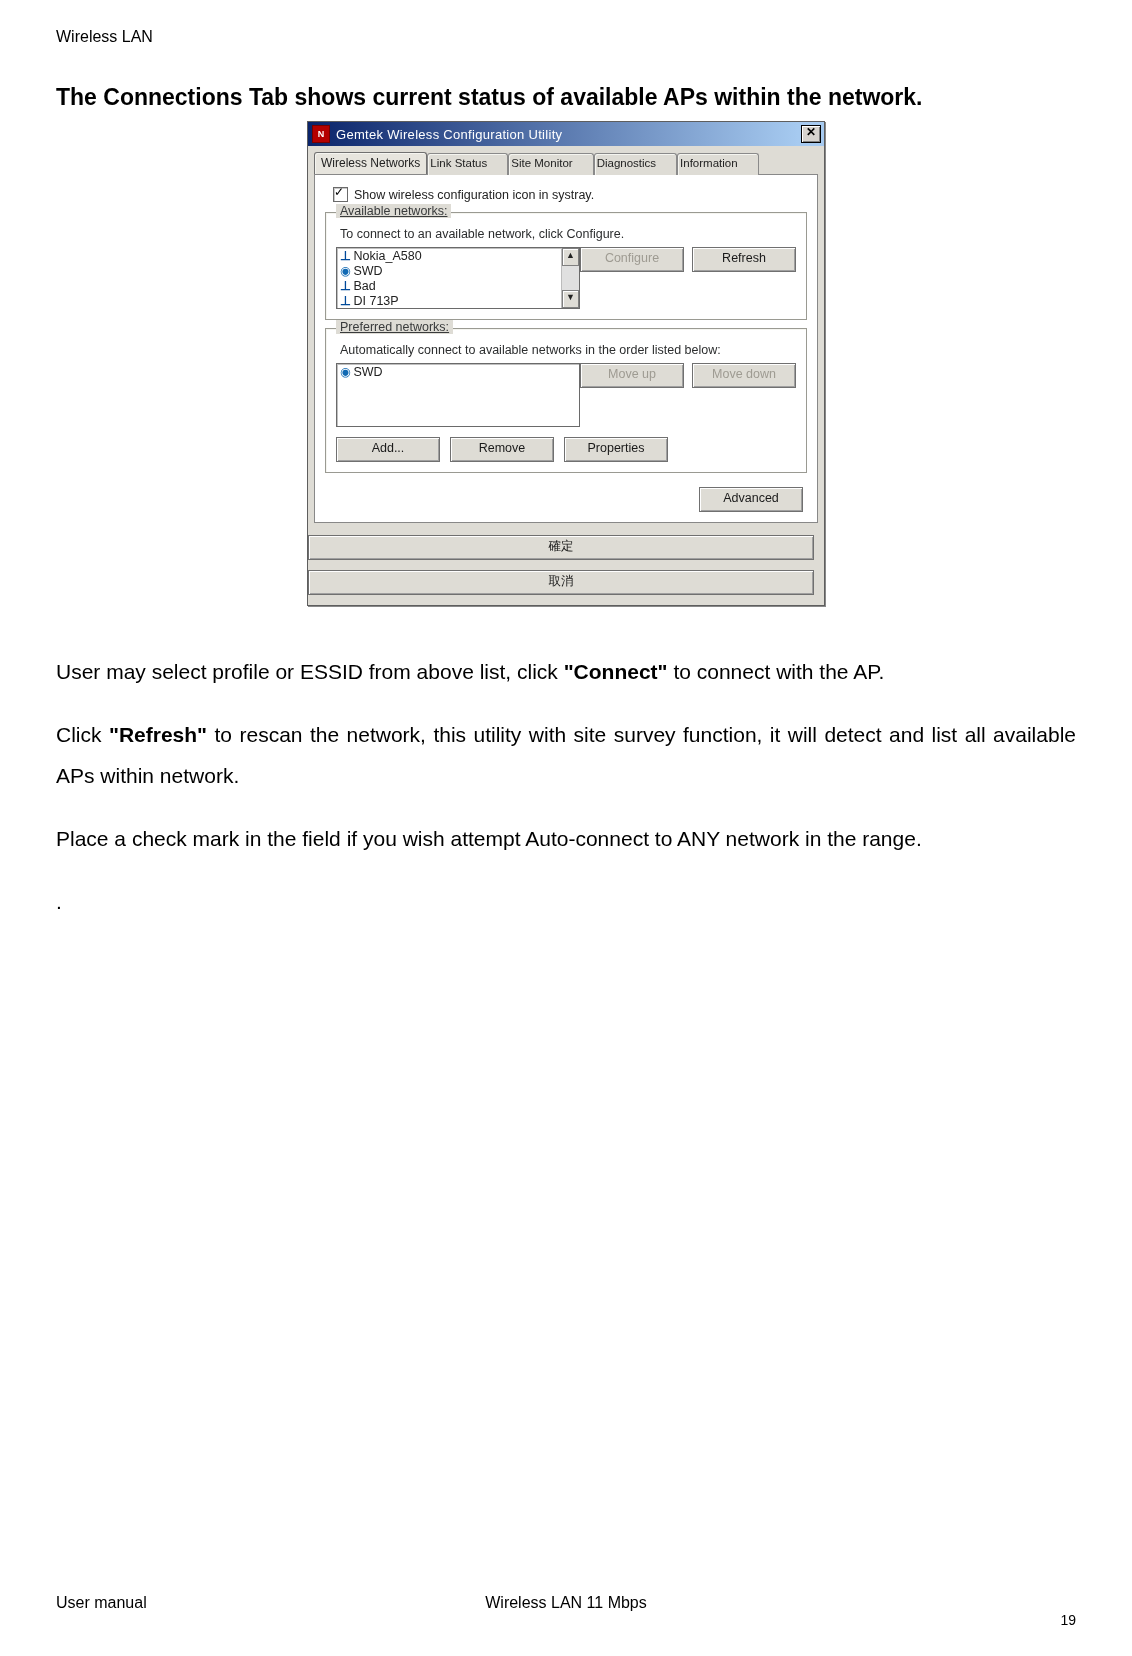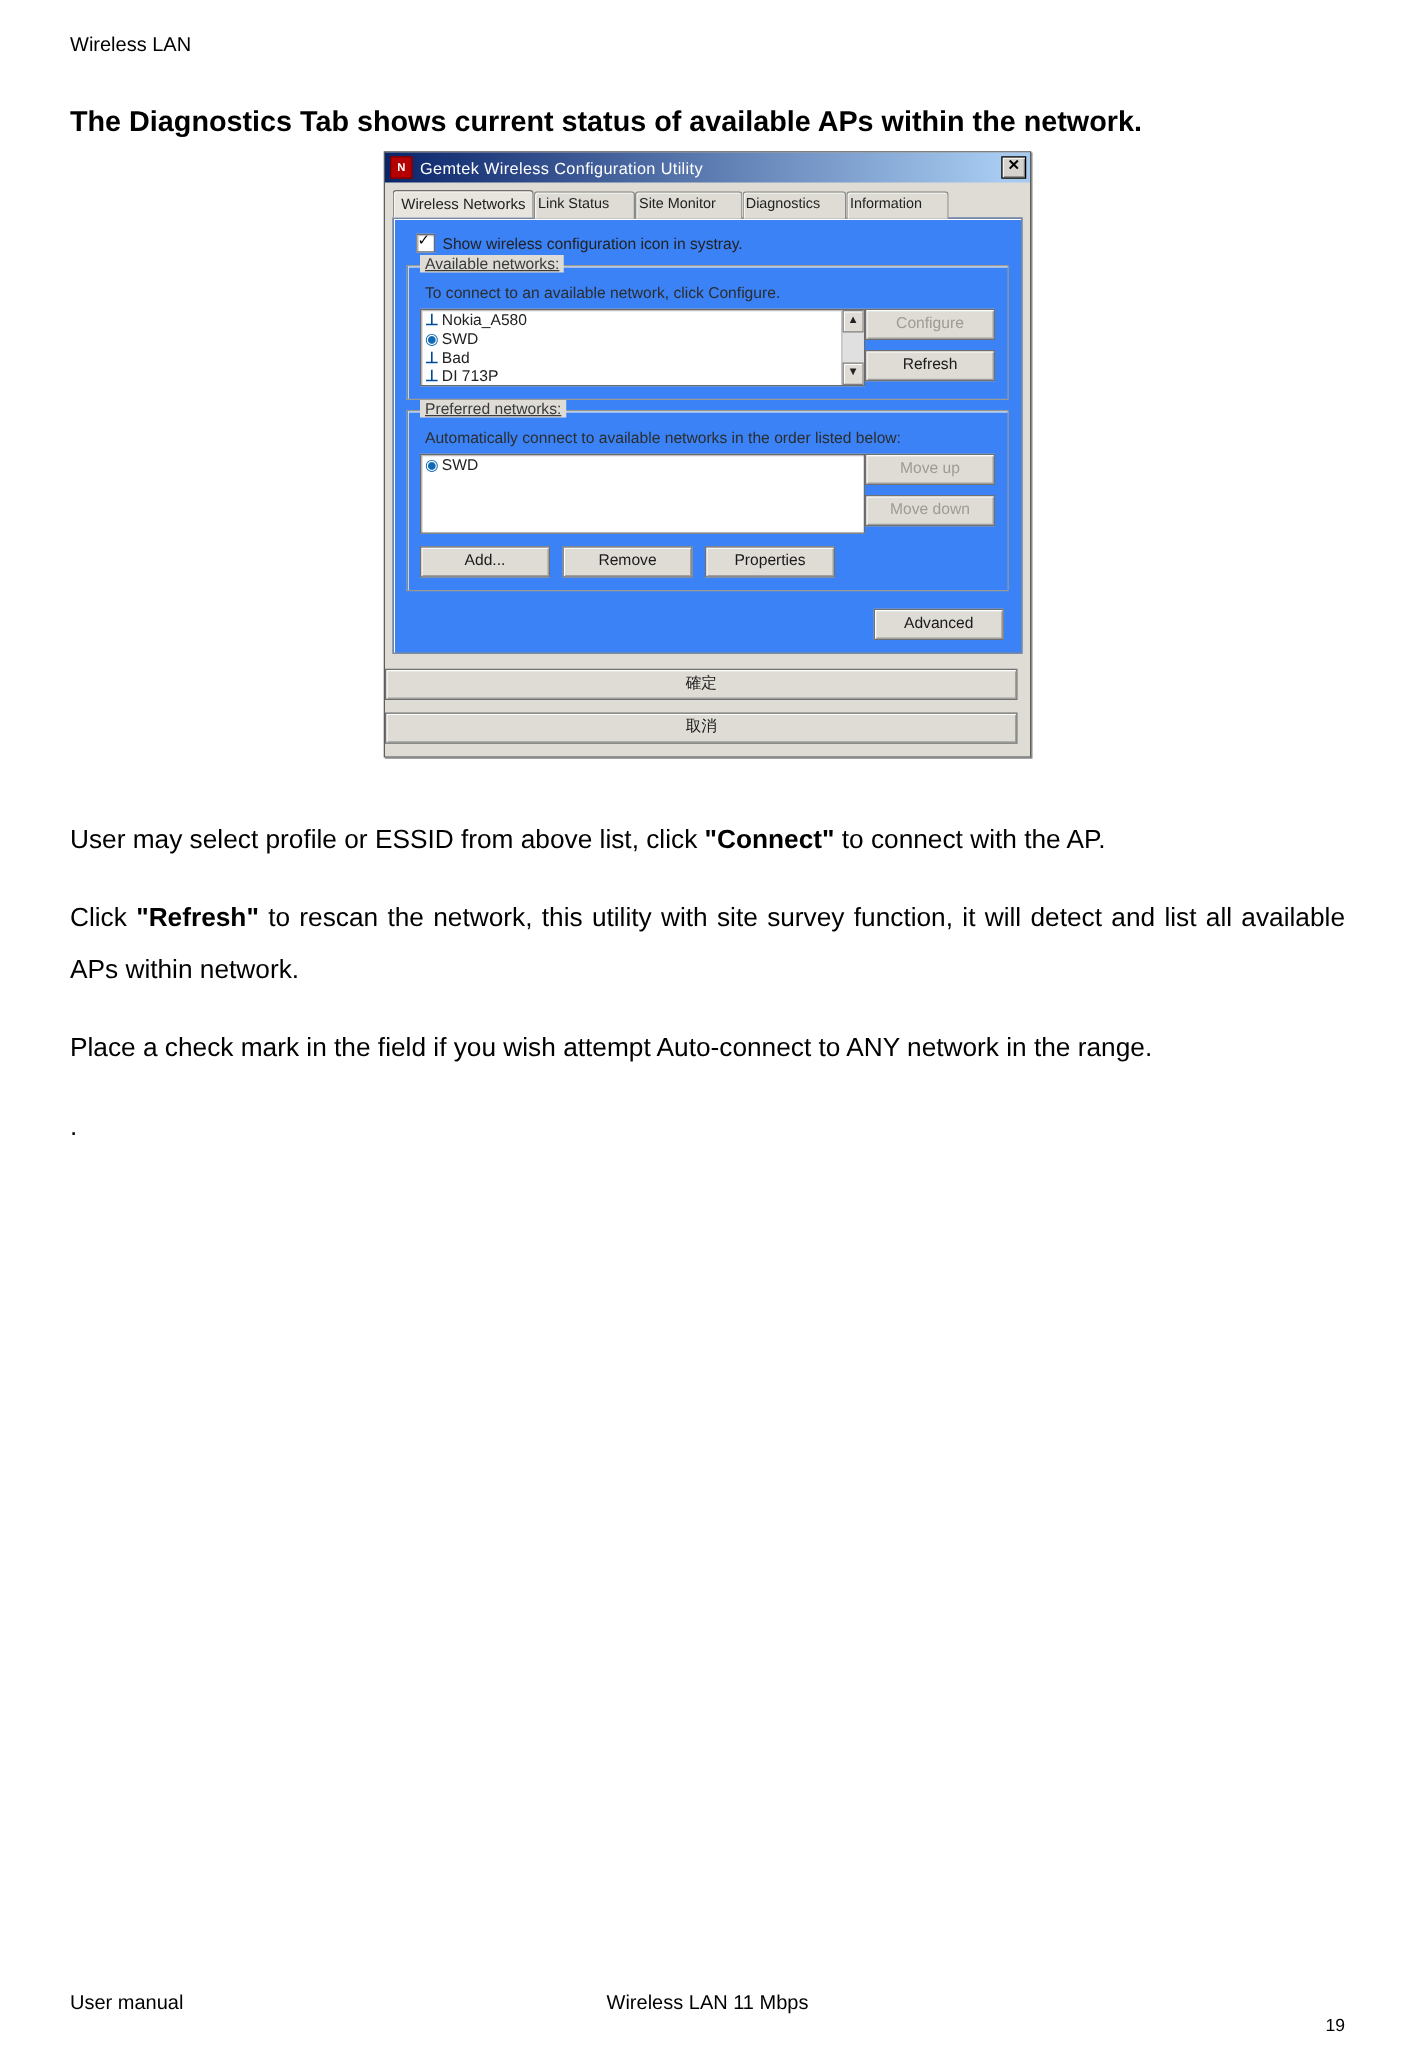"The Diagnostics Tab shows current" div.main-heading { text: Diagnostics -> Connections }
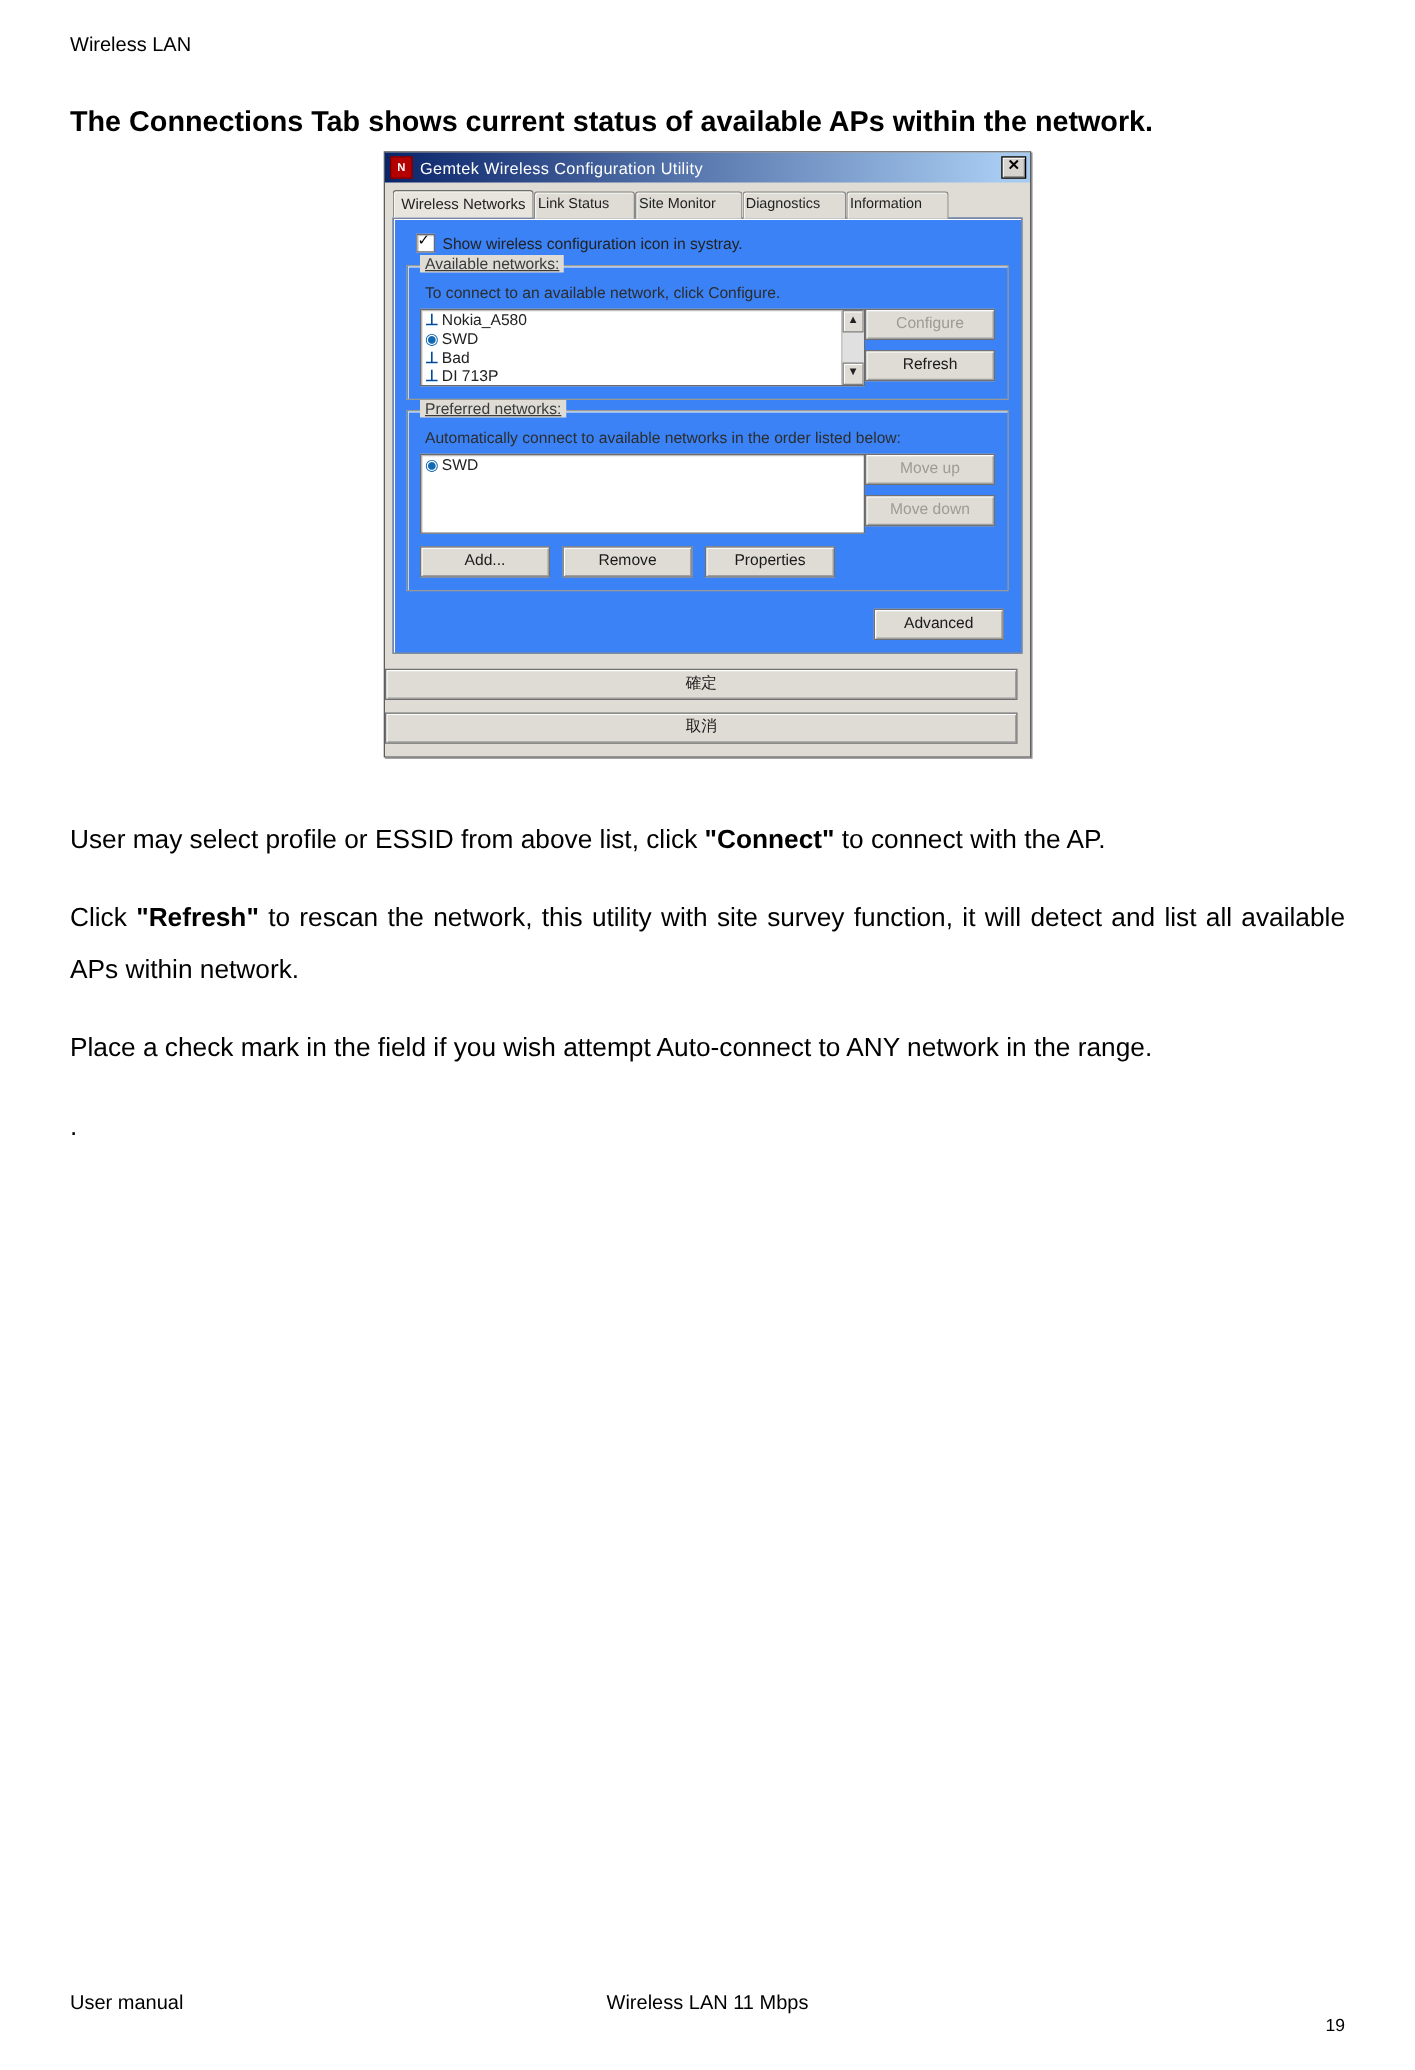"Show wireless configuration icon in" .tab-panel { background: #3b82f6 -> #ffffff }
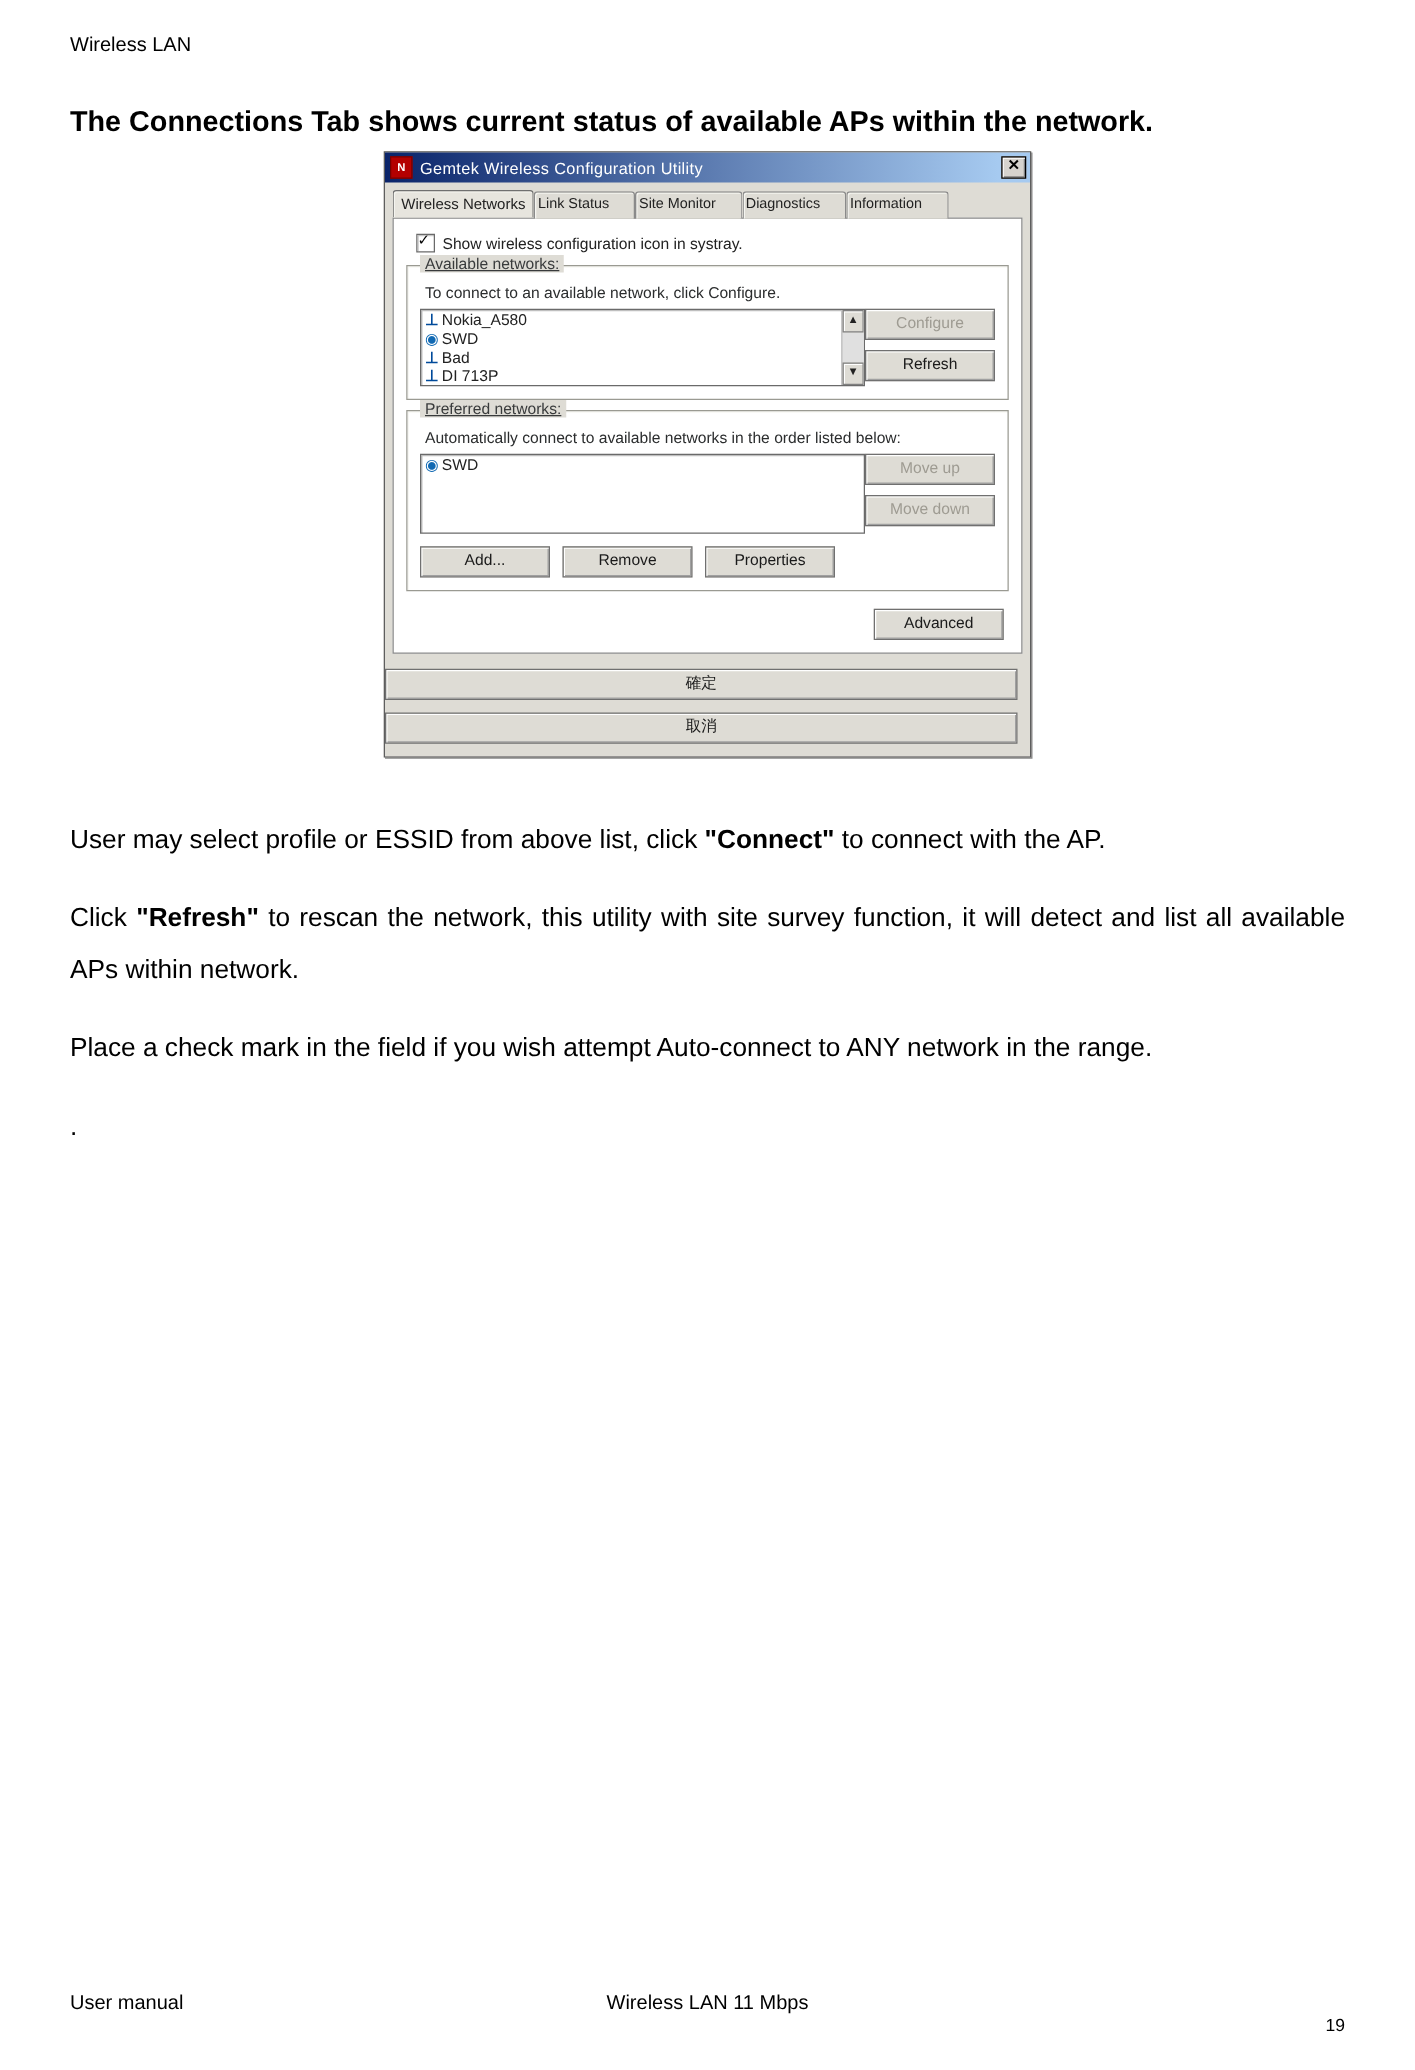"Configure" .side-btns { flex-direction: column -> row }
